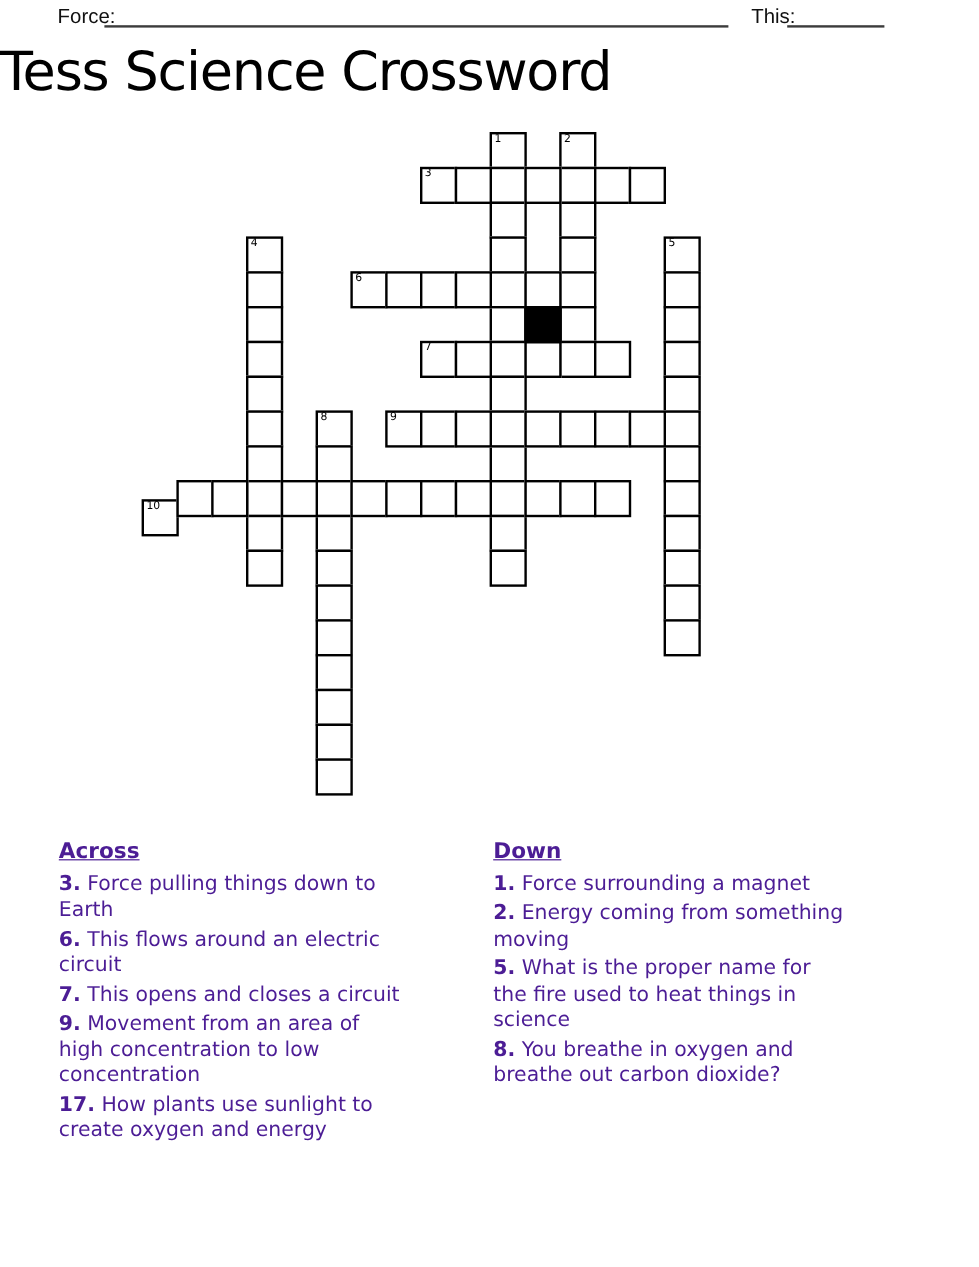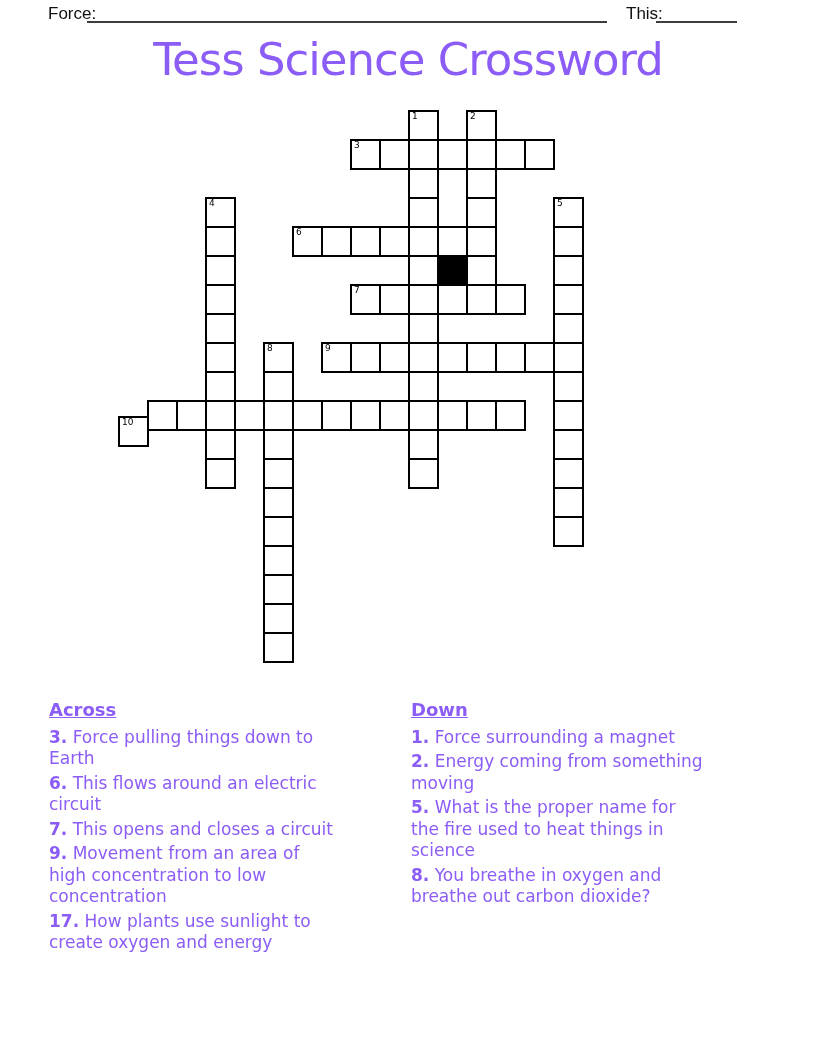"Tess Science Crossword" #page-title { color: #8b5cf6 -> #000000; text-align: center -> none }
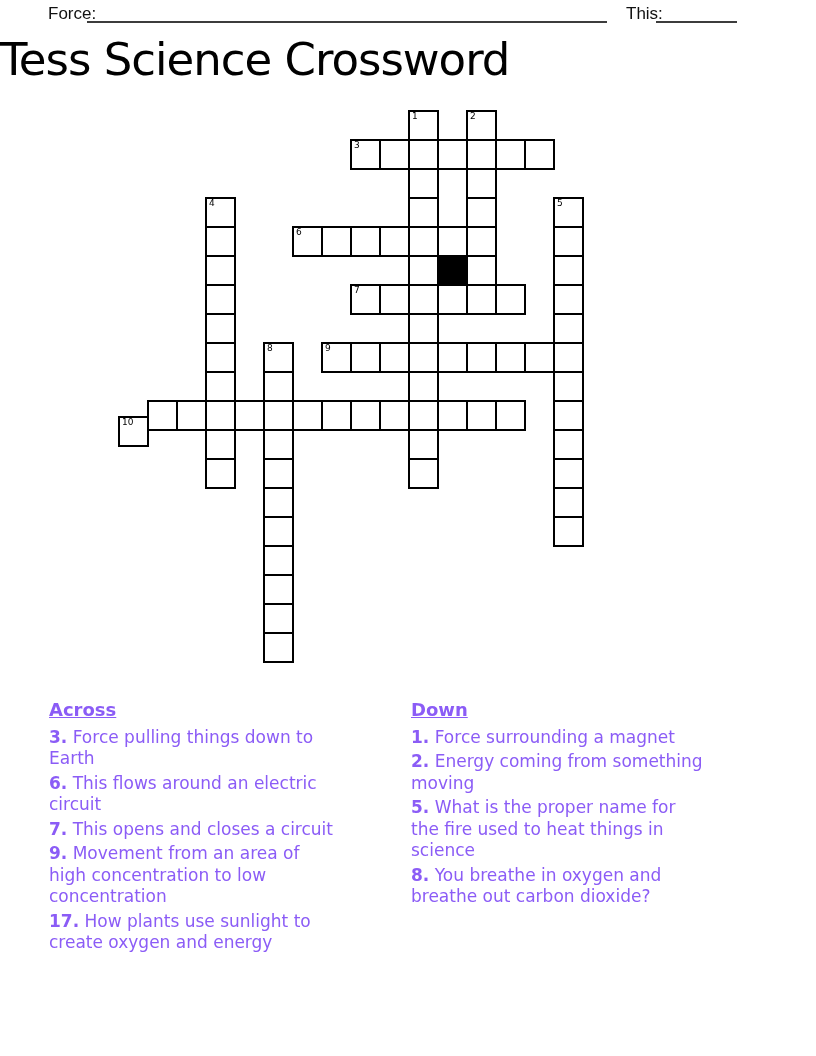"Across" .clue-col { color: #8b5cf6 -> #4c1d95 }
